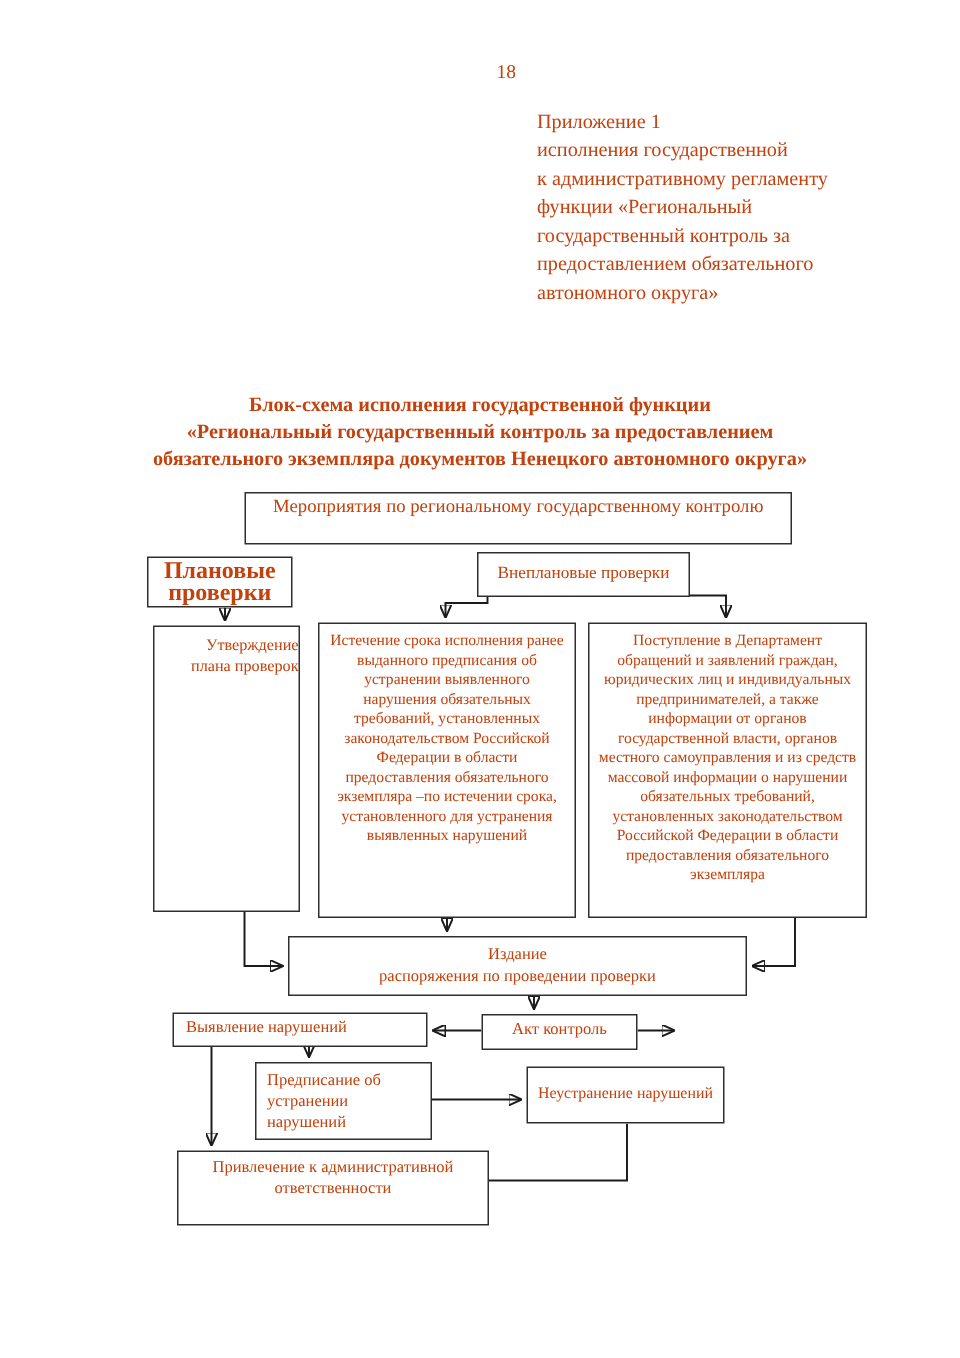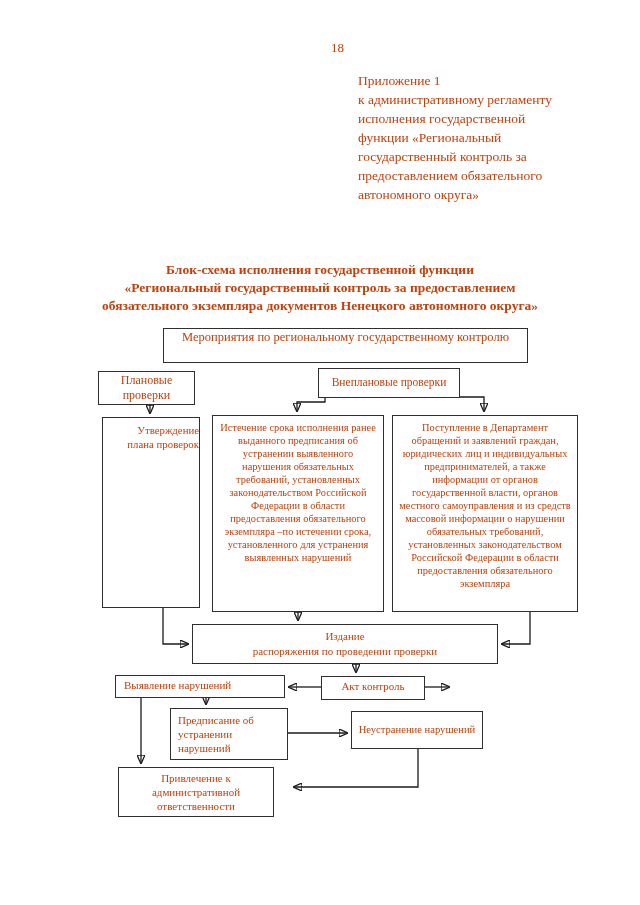"к административному регламенту" span { order: before "исполнения государственной" -> after "исполнения государственной" }
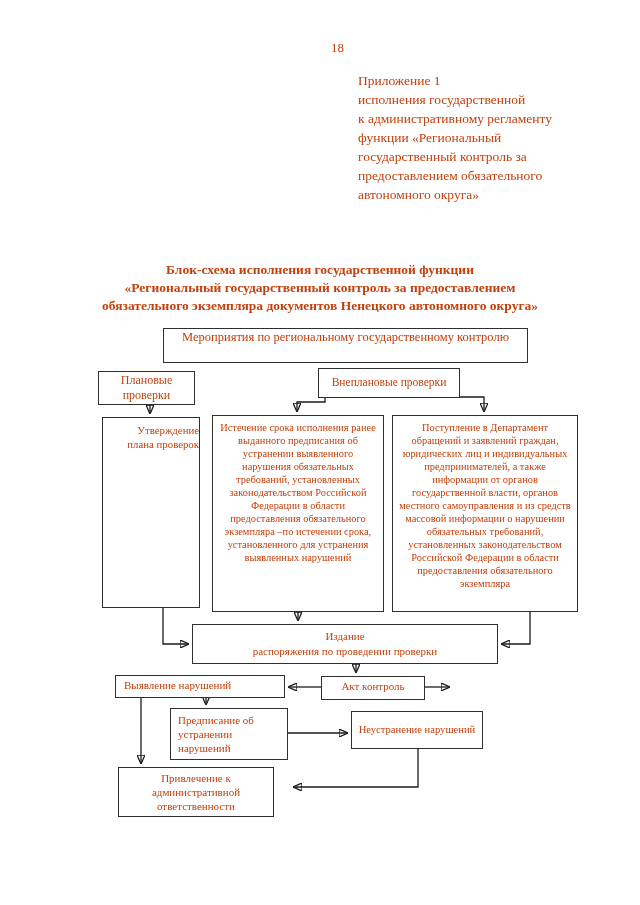"Плановые проверки" .b-plan { font-size: 12px -> 16px; font-weight: none -> bold }
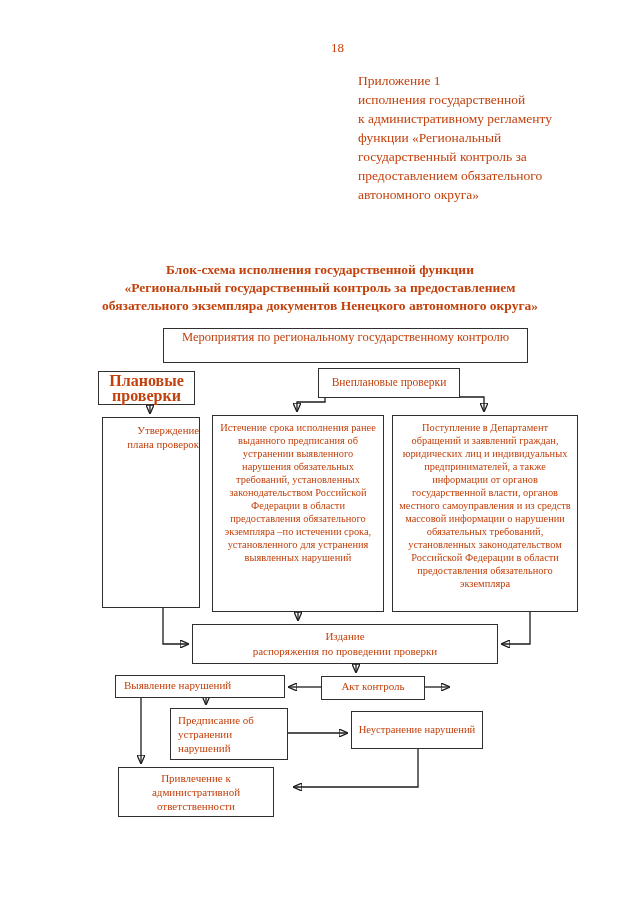"Привлечение к административной" .b-pri { width: 156px -> 208px }
